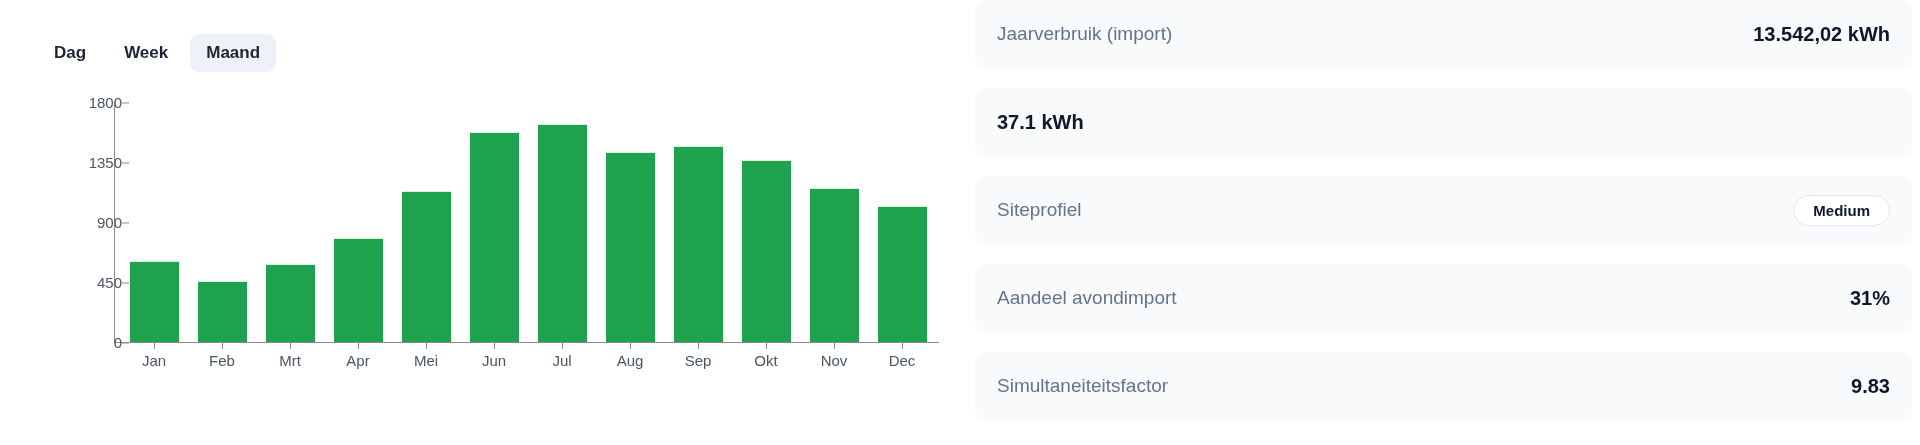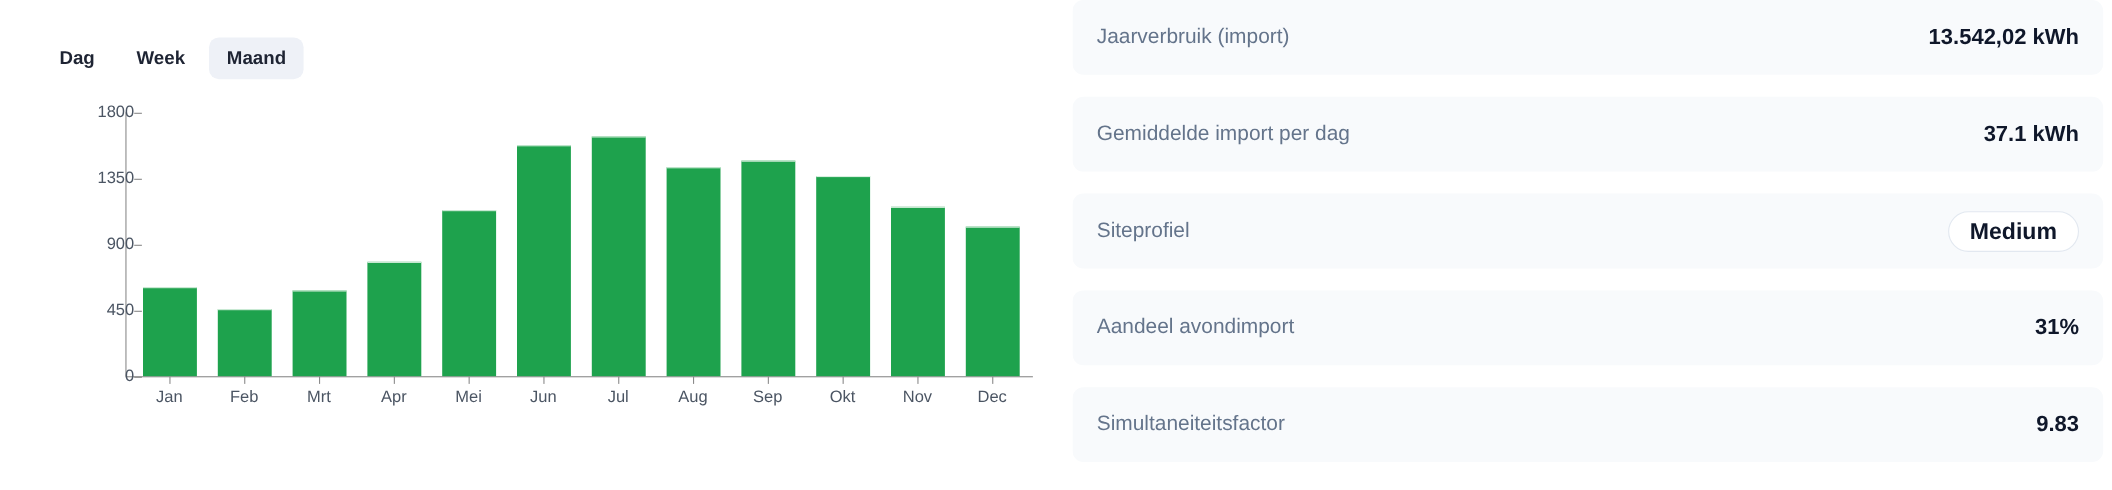"Gemiddelde import per dag" div.stat-label { html: <div>Gemiddelde import per dag</div> -> none }
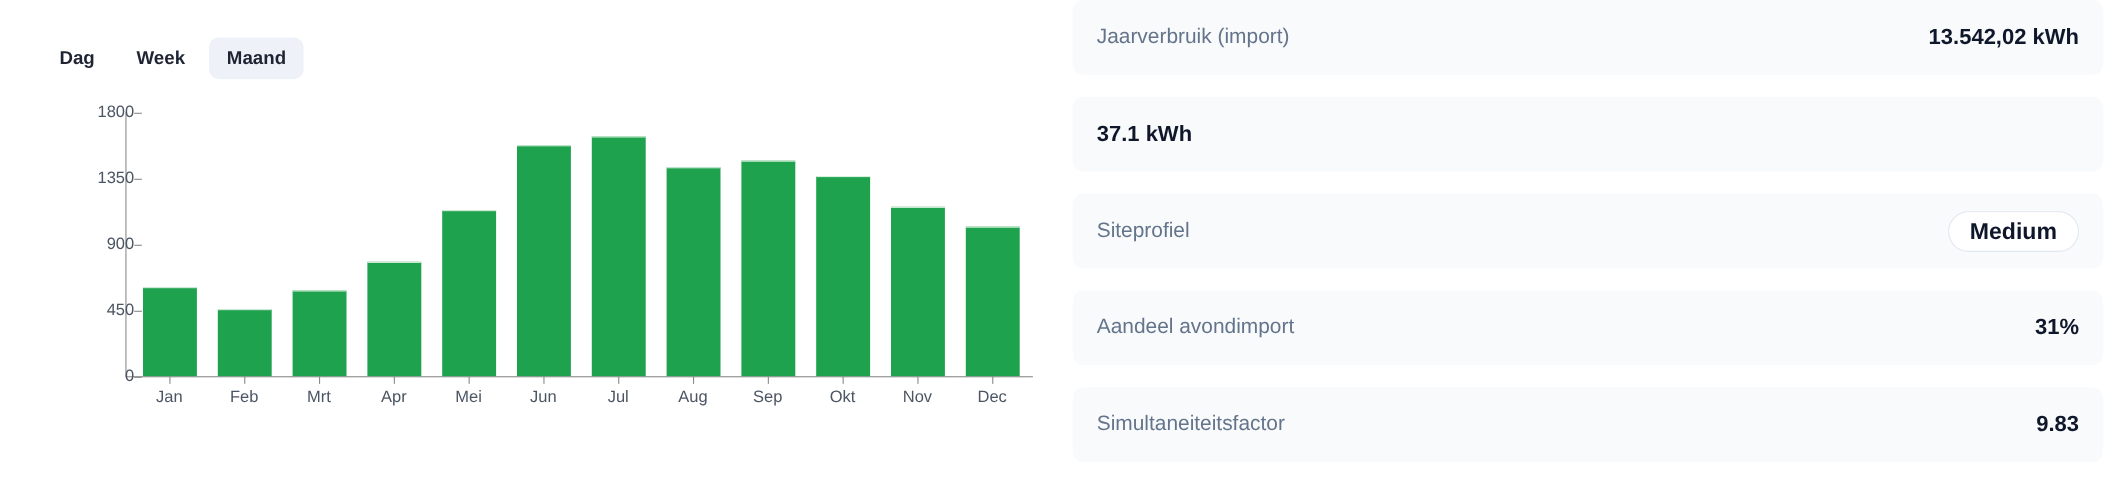"Medium" .badge { font-size: 21px -> 15px }
